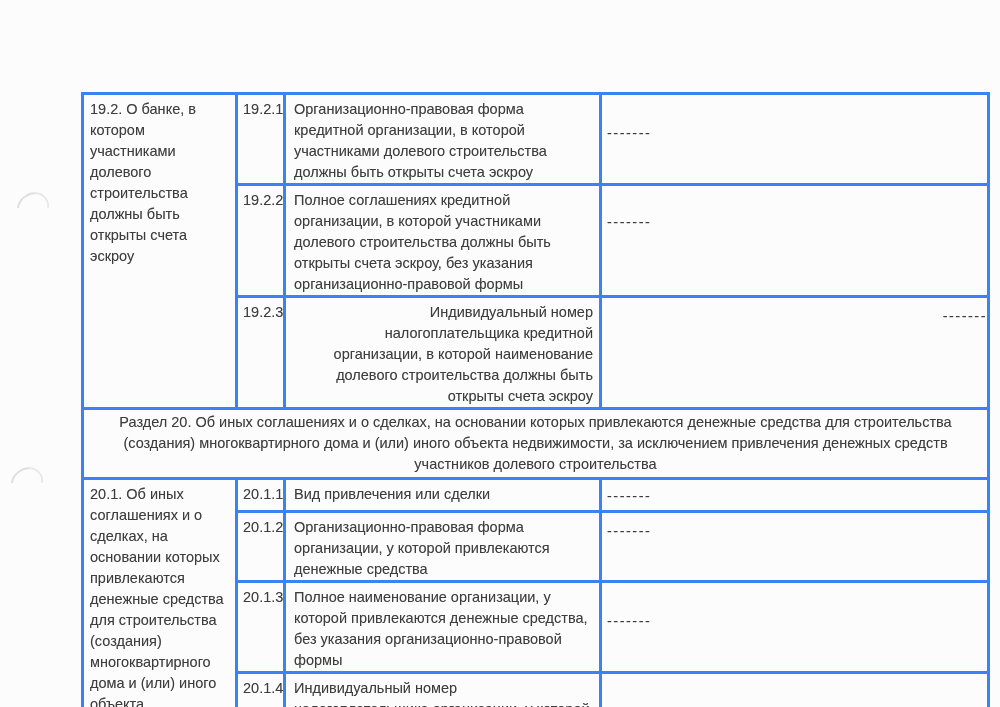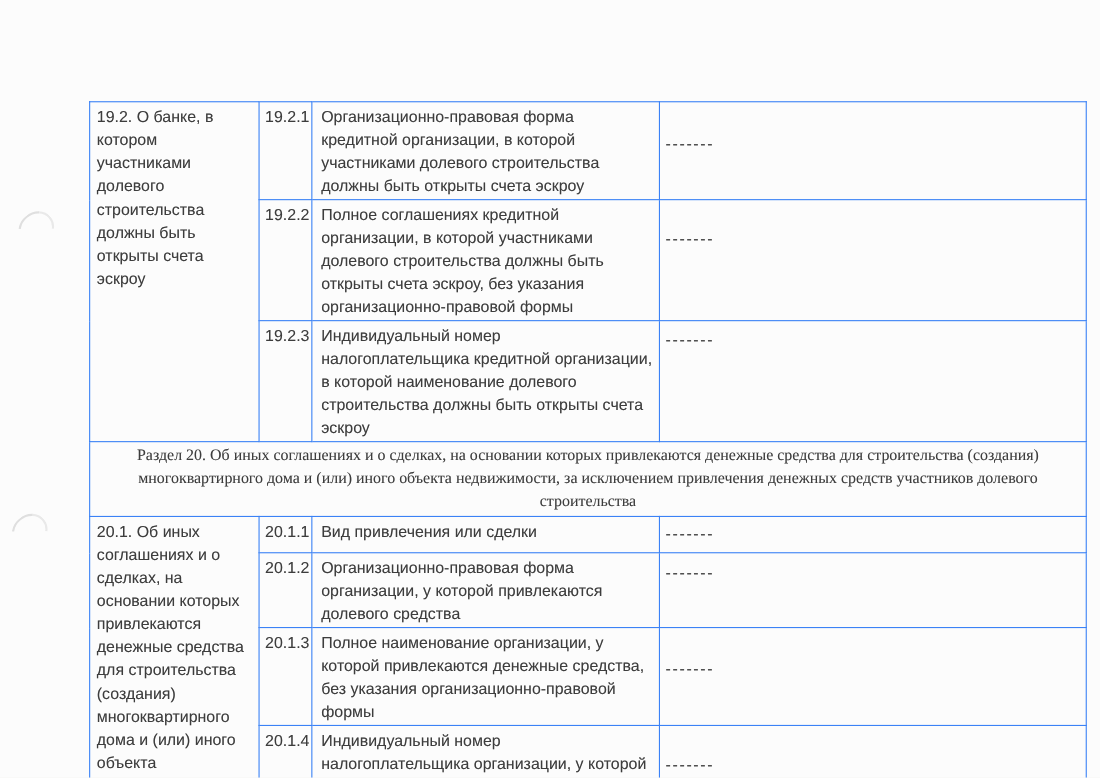"19.2. О банке, в котором" table.decl td { border: 1px solid #3b82f6 -> 3px solid #3b82f6 }
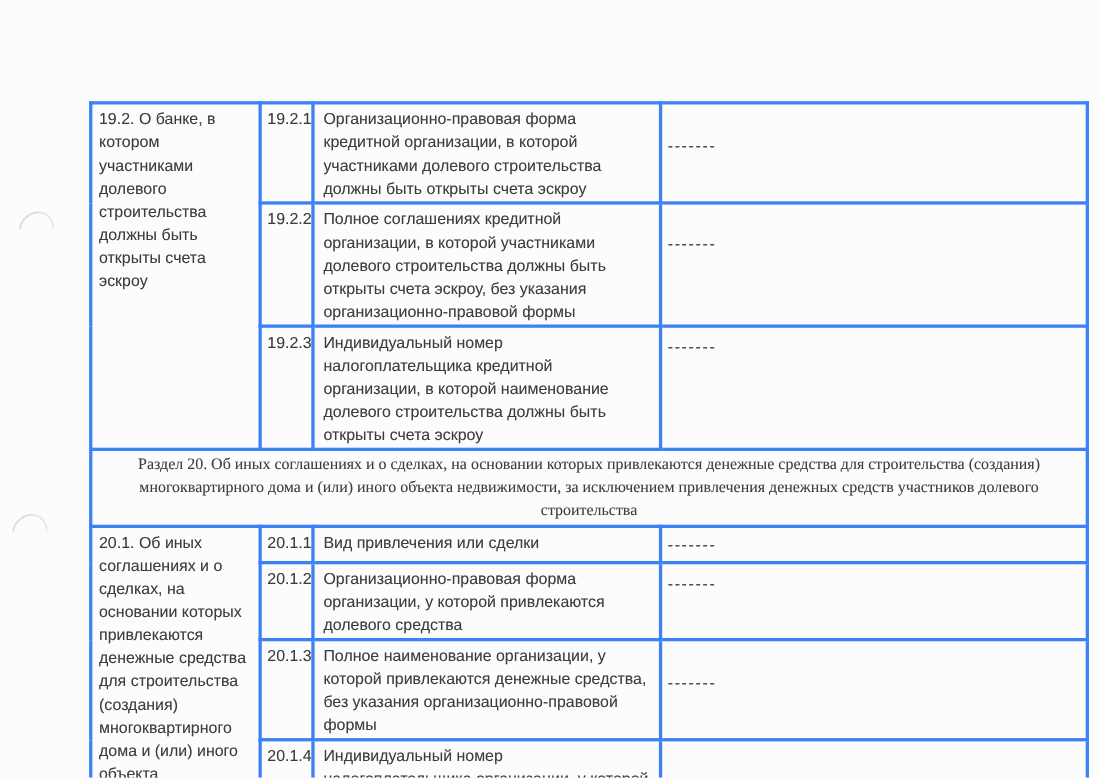"19.2.3" tr.rh3 { text-align: none -> right }
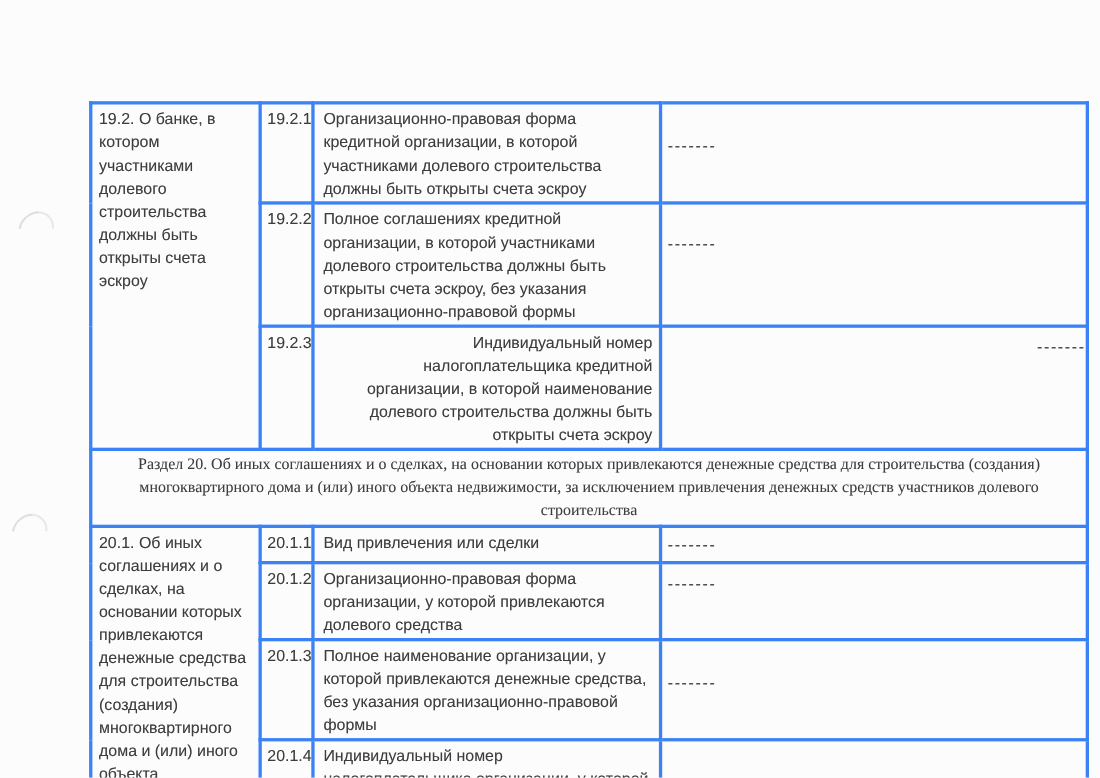"Раздел 20. Об иных соглашениях" tr.rhdr { font-family: Liberation Serif, serif -> none }
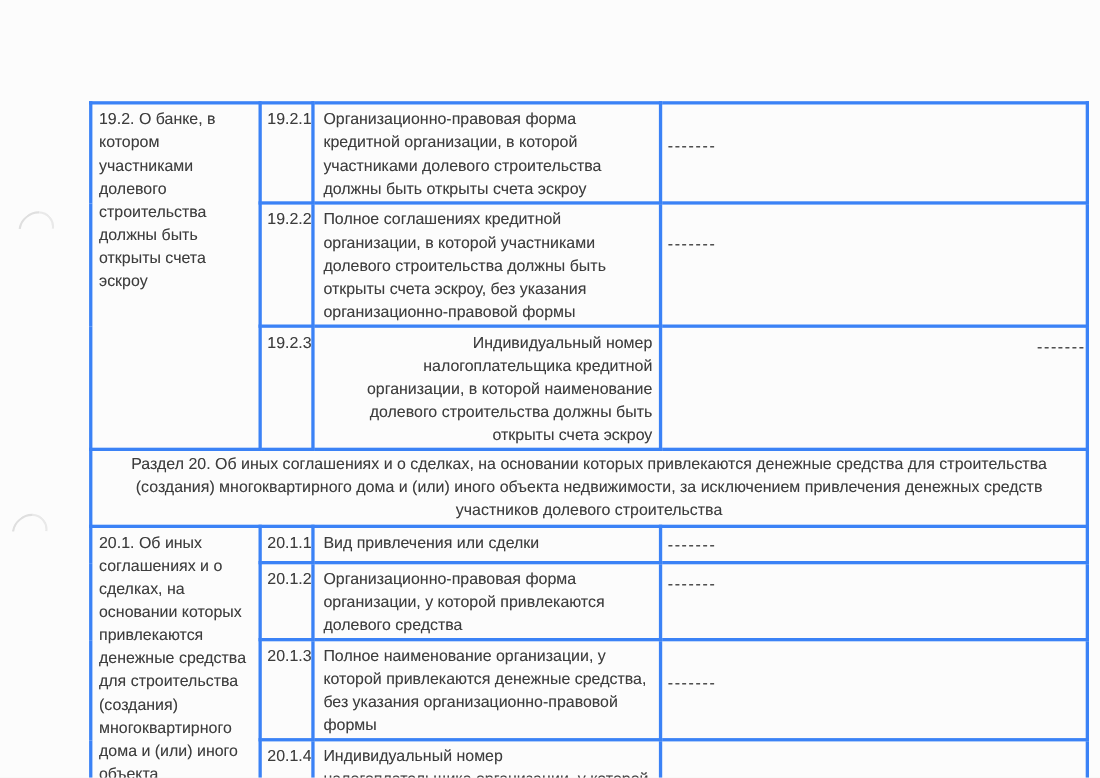"Организационно-правовая форма" td.desc { text: долевого -> денежные }
